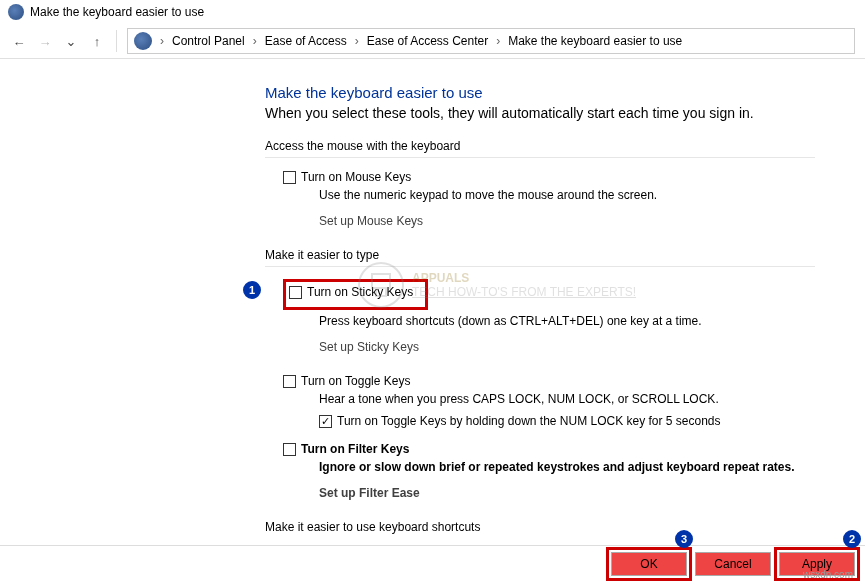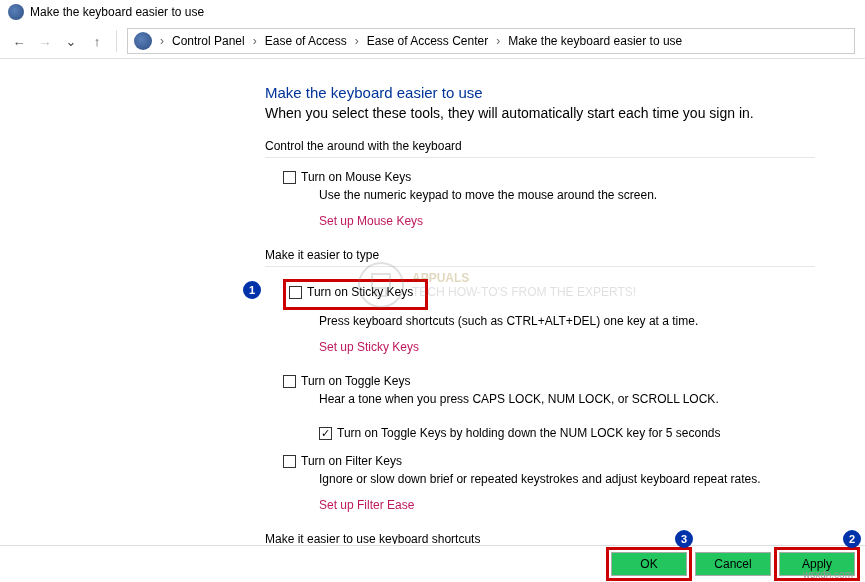"Control the around with the" div.section-header { text: Control the around -> Access the mouse }
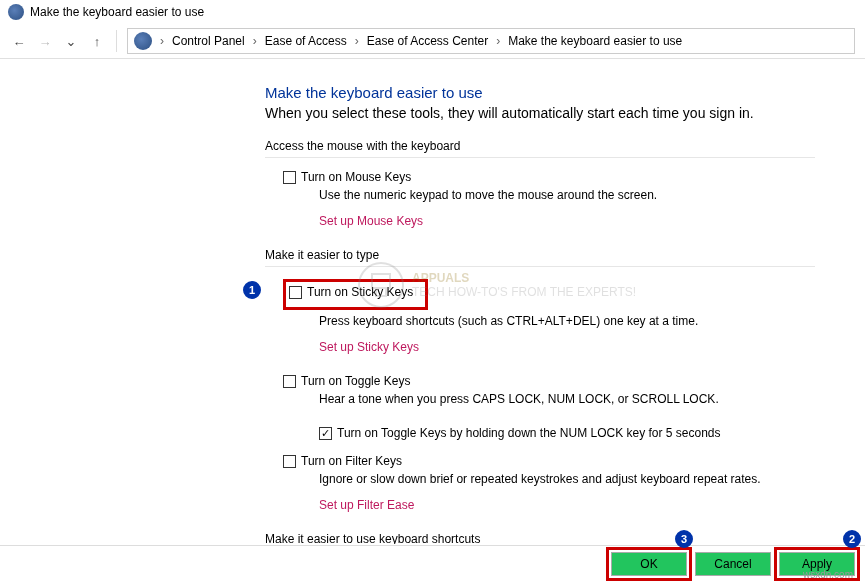"Set up Mouse Keys" a.link { color: #be185d -> #404040 }
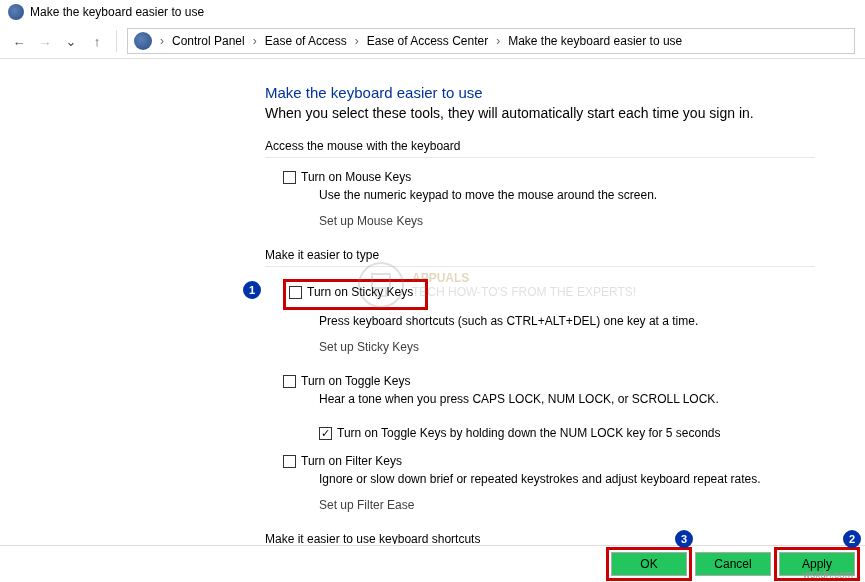"TECH HOW-TO'S FROM THE EXPERTS!" div { text-decoration: none -> underline }
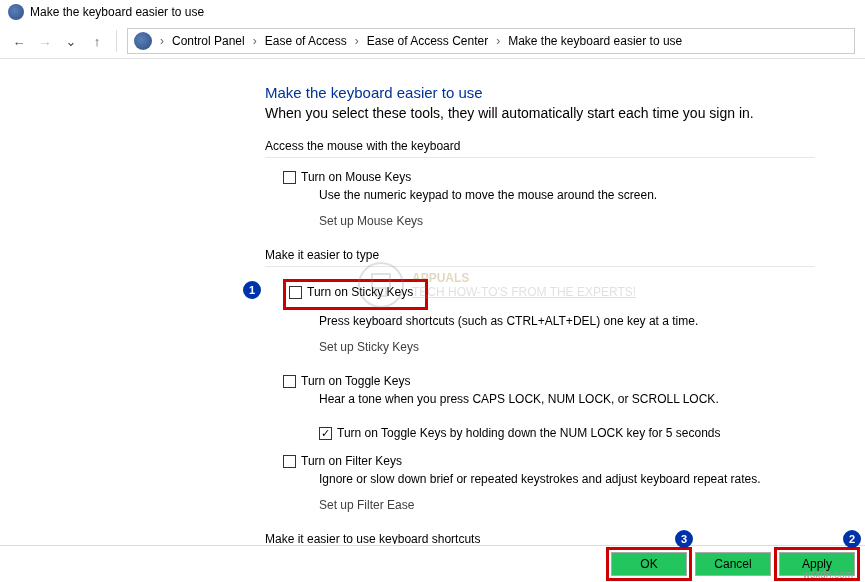"Press keyboard shortcuts (such as" div.desc { text: such -> down }
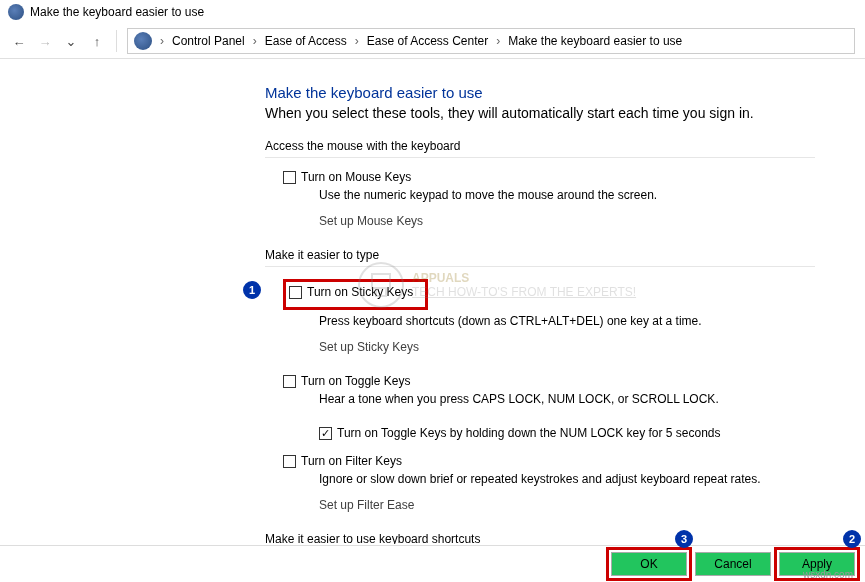"Turn on Toggle Keys by" .sub-check { margin-top: 20px -> 8px }
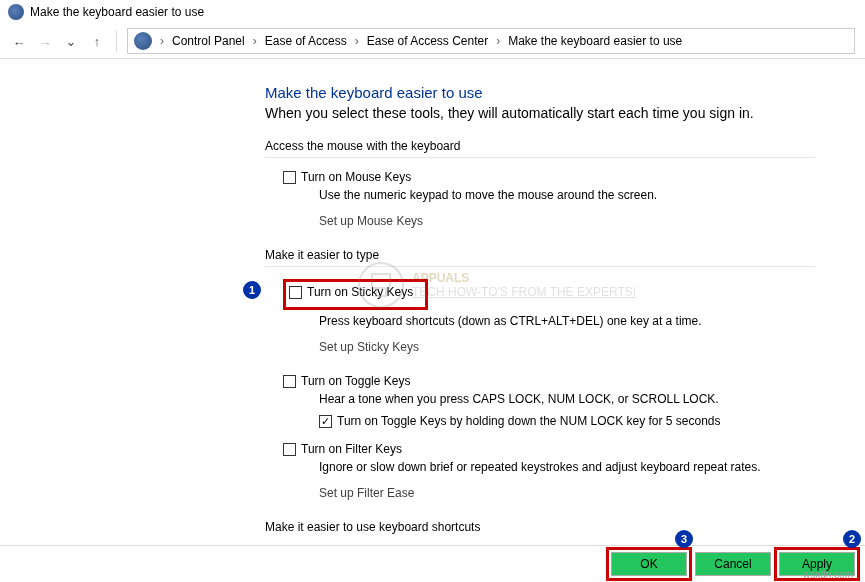"Turn on Filter Keys" div.option { font-weight: none -> bold }
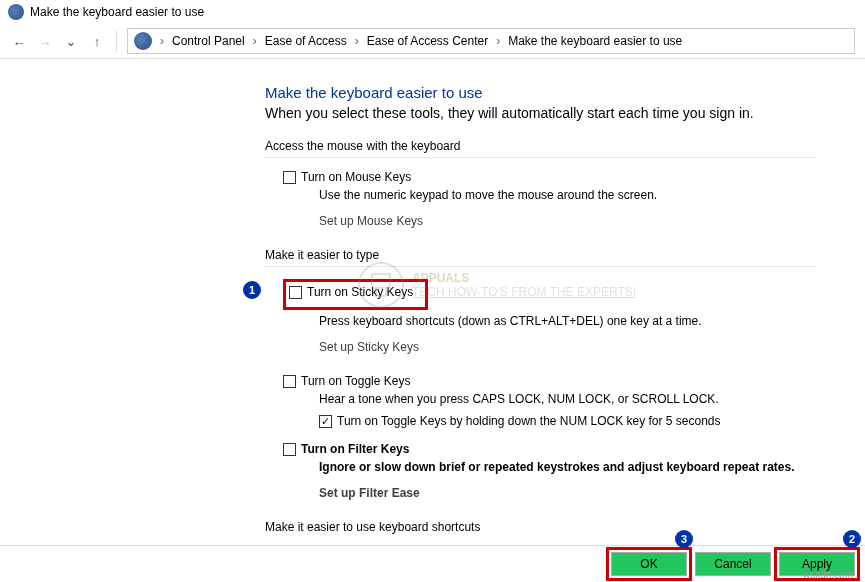"OK" .btn { background: #22c55e -> #ef4444 }
